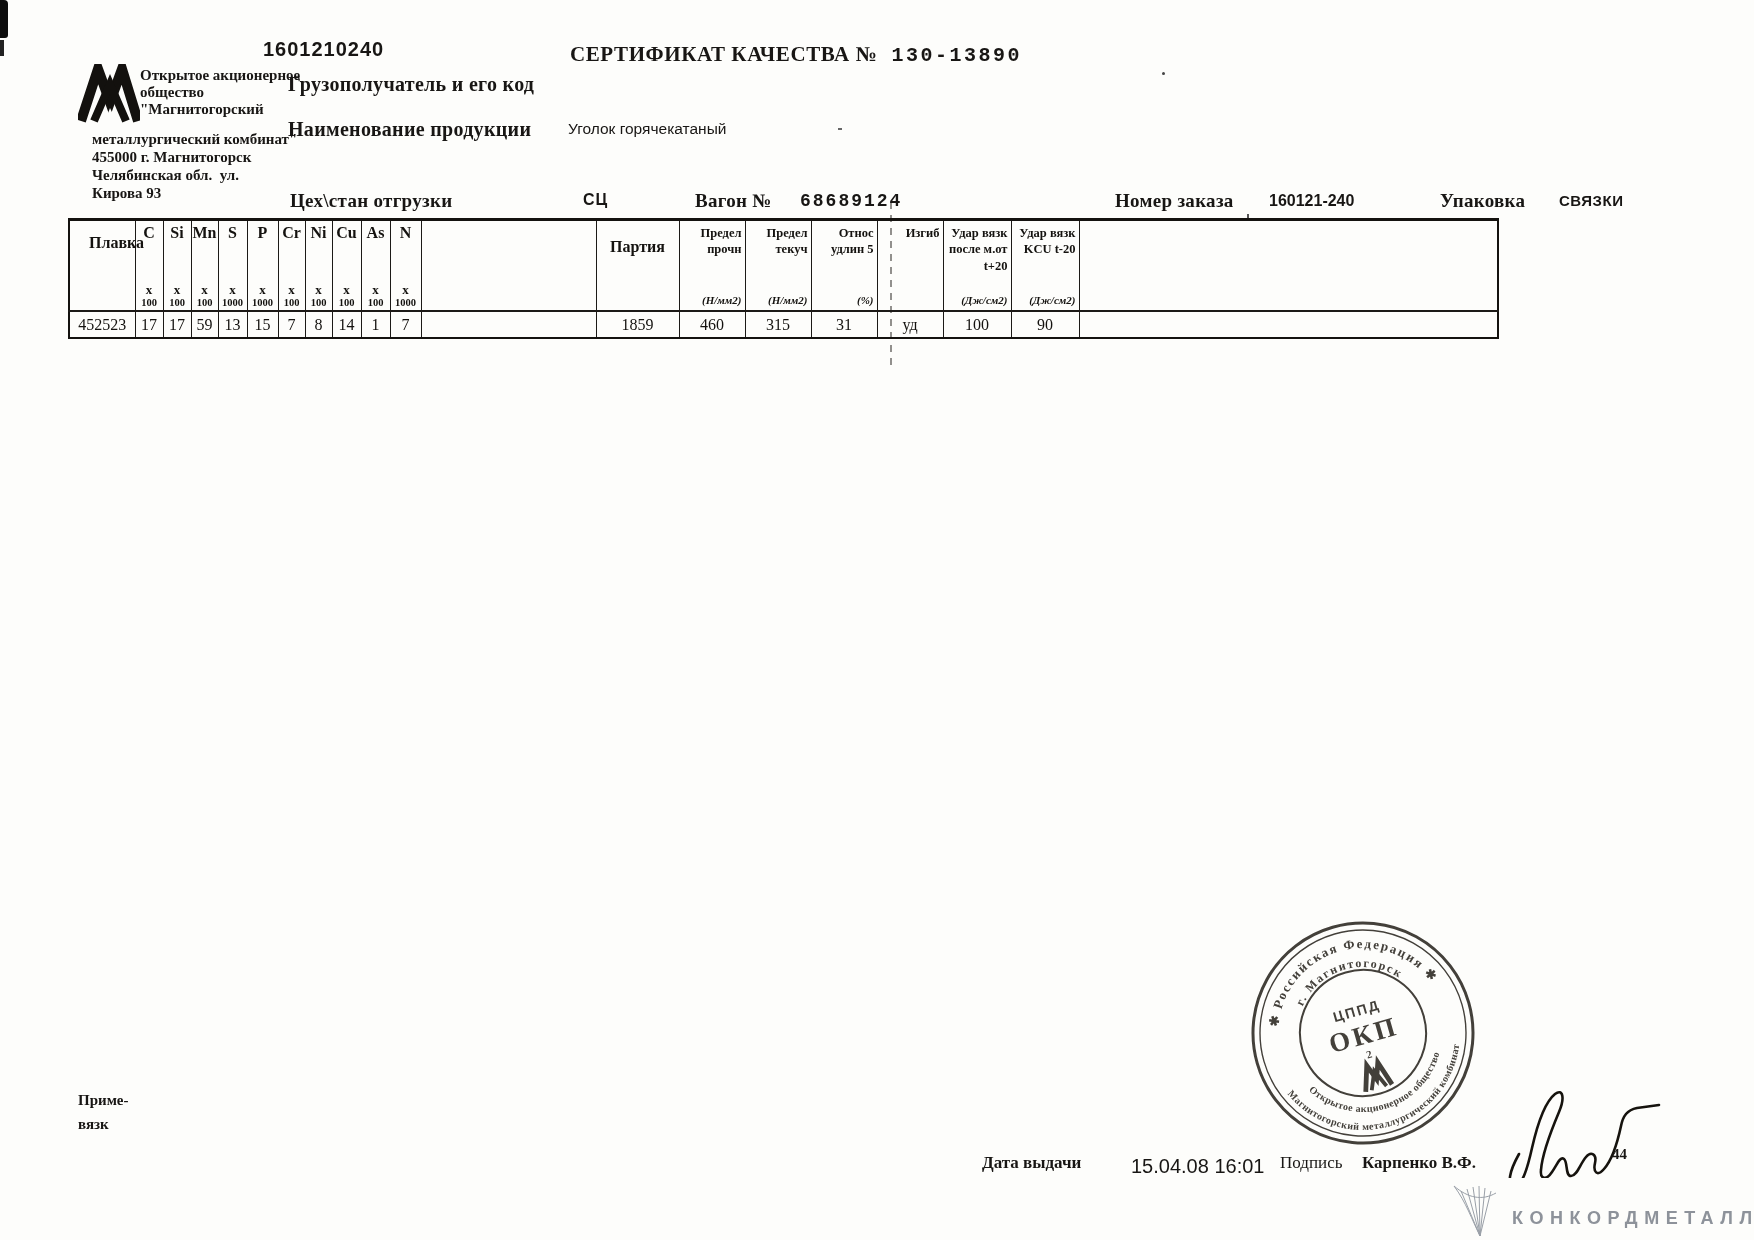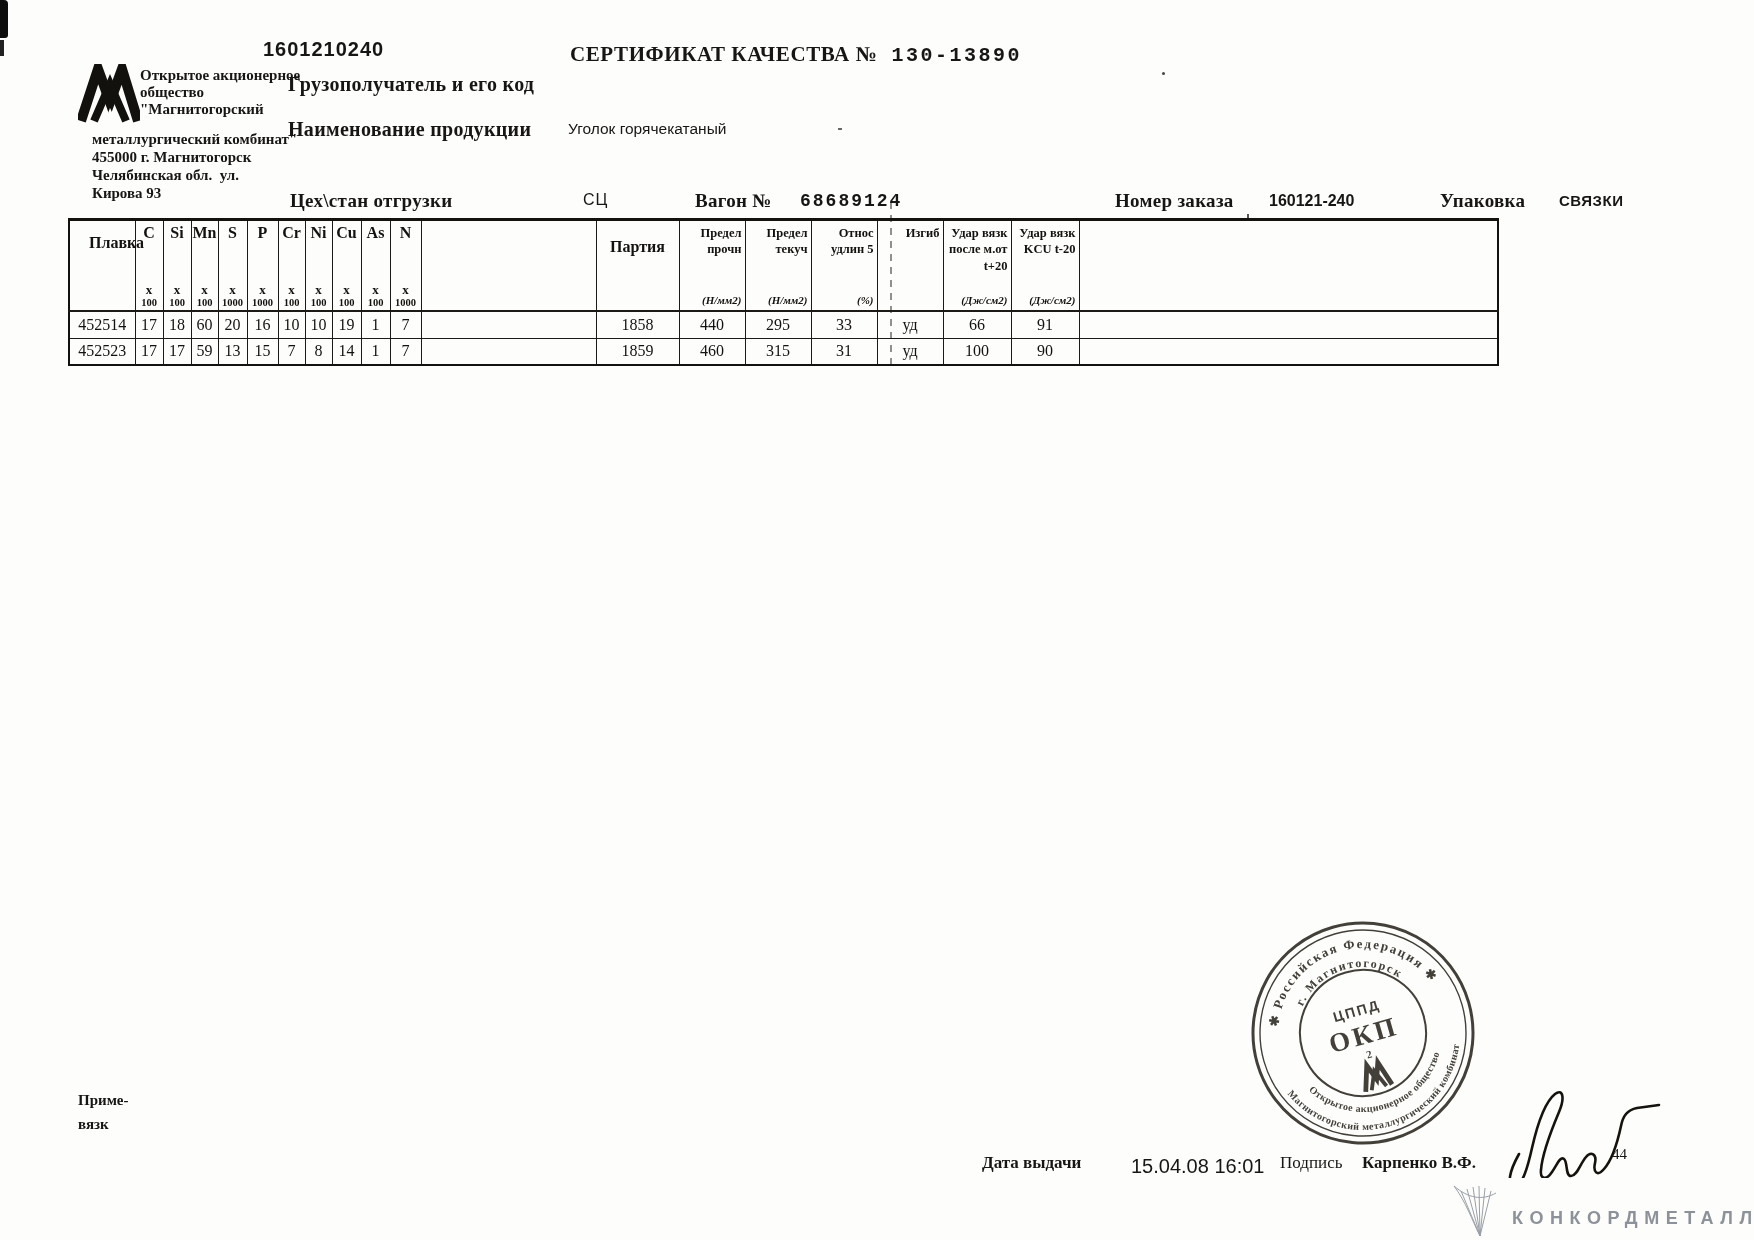"СЦ" div.abs { font-weight: 400 -> 700 }
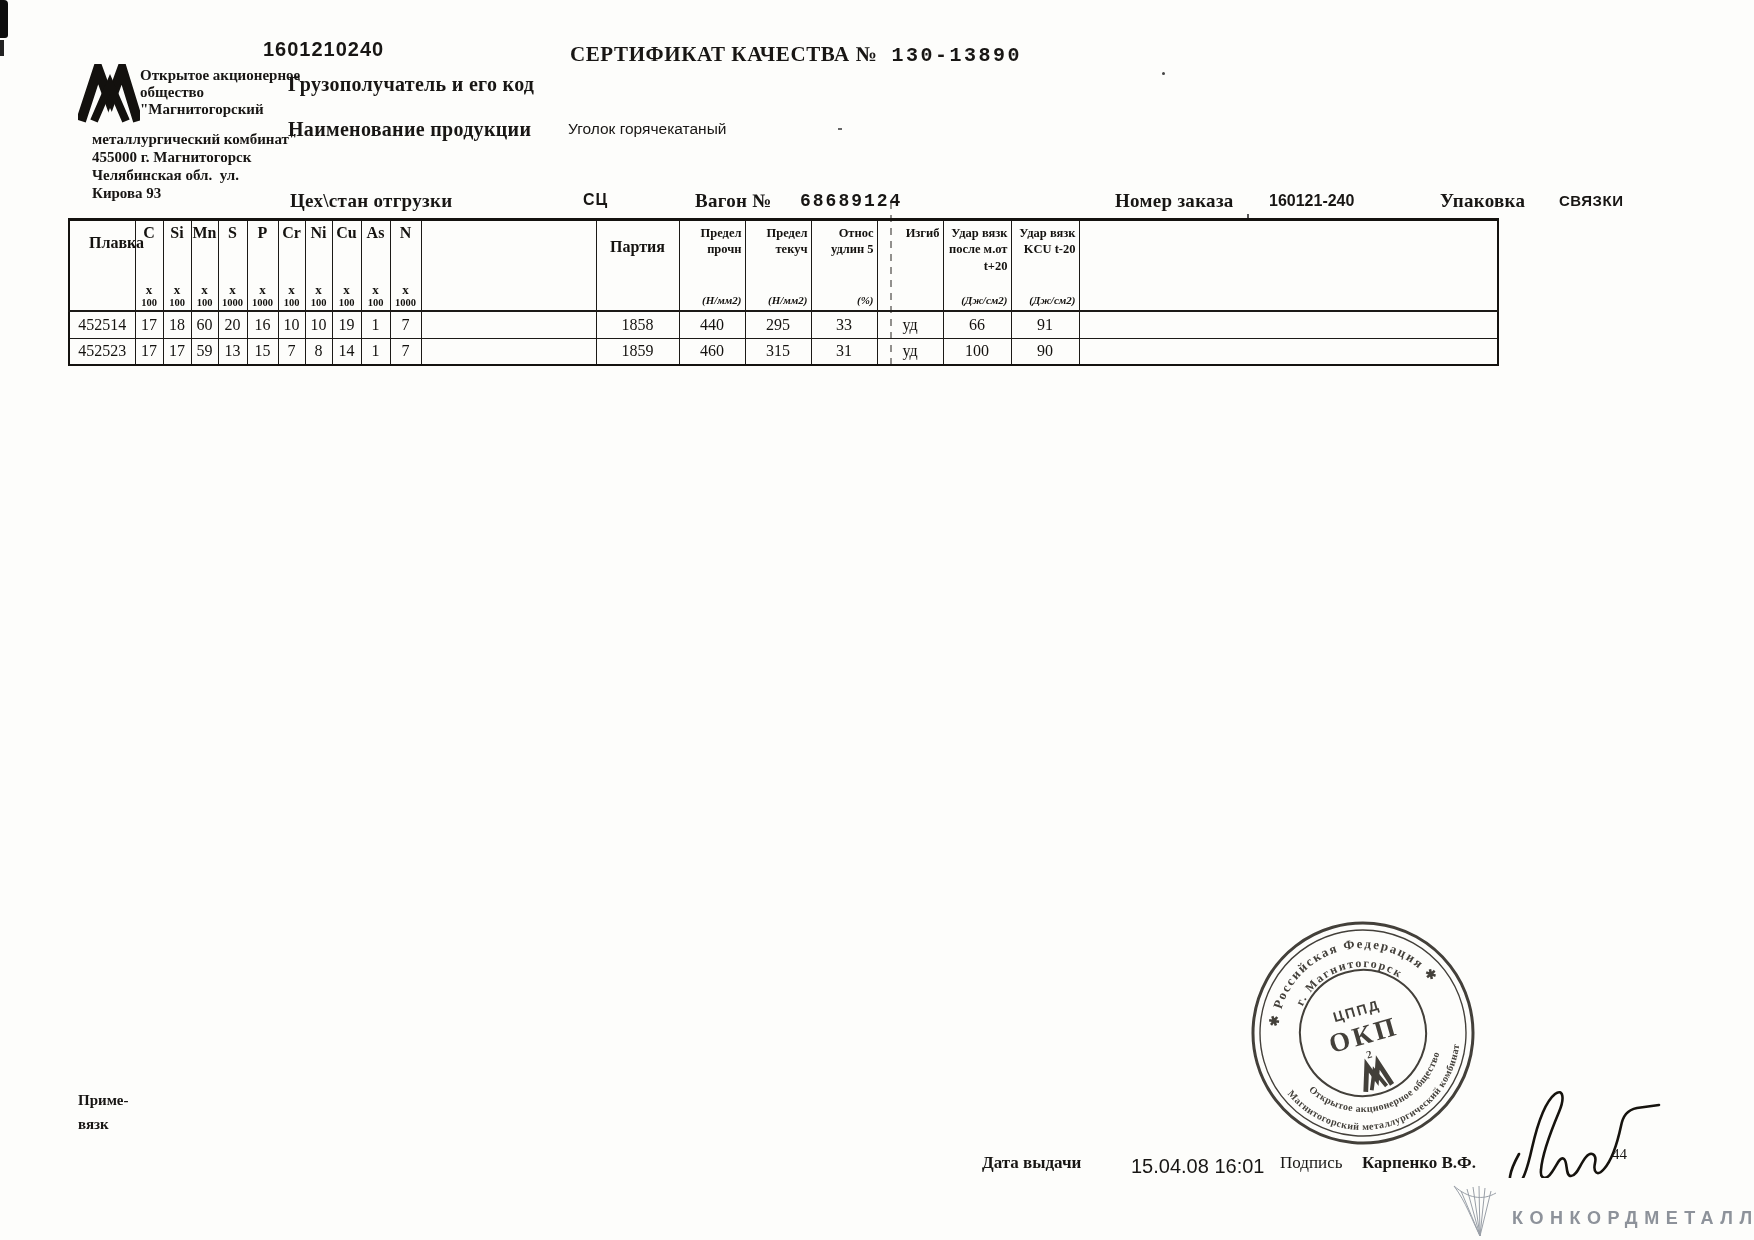"452514" tr.drow { html: <tr> <td>452514</td> <td>17</td> <td>18</td> <td>60</td> <td>20</td> <td>16</td> <td>10</td> <td>10</td> <td>19</td> <td>1</td> <td>7</td> <td></td> <td>1858</td> <td>440</td> <td>295</td> <td>33</td> <td>уд</td> <td>66</td> <td>91</td> <td></td> </tr> -> none }
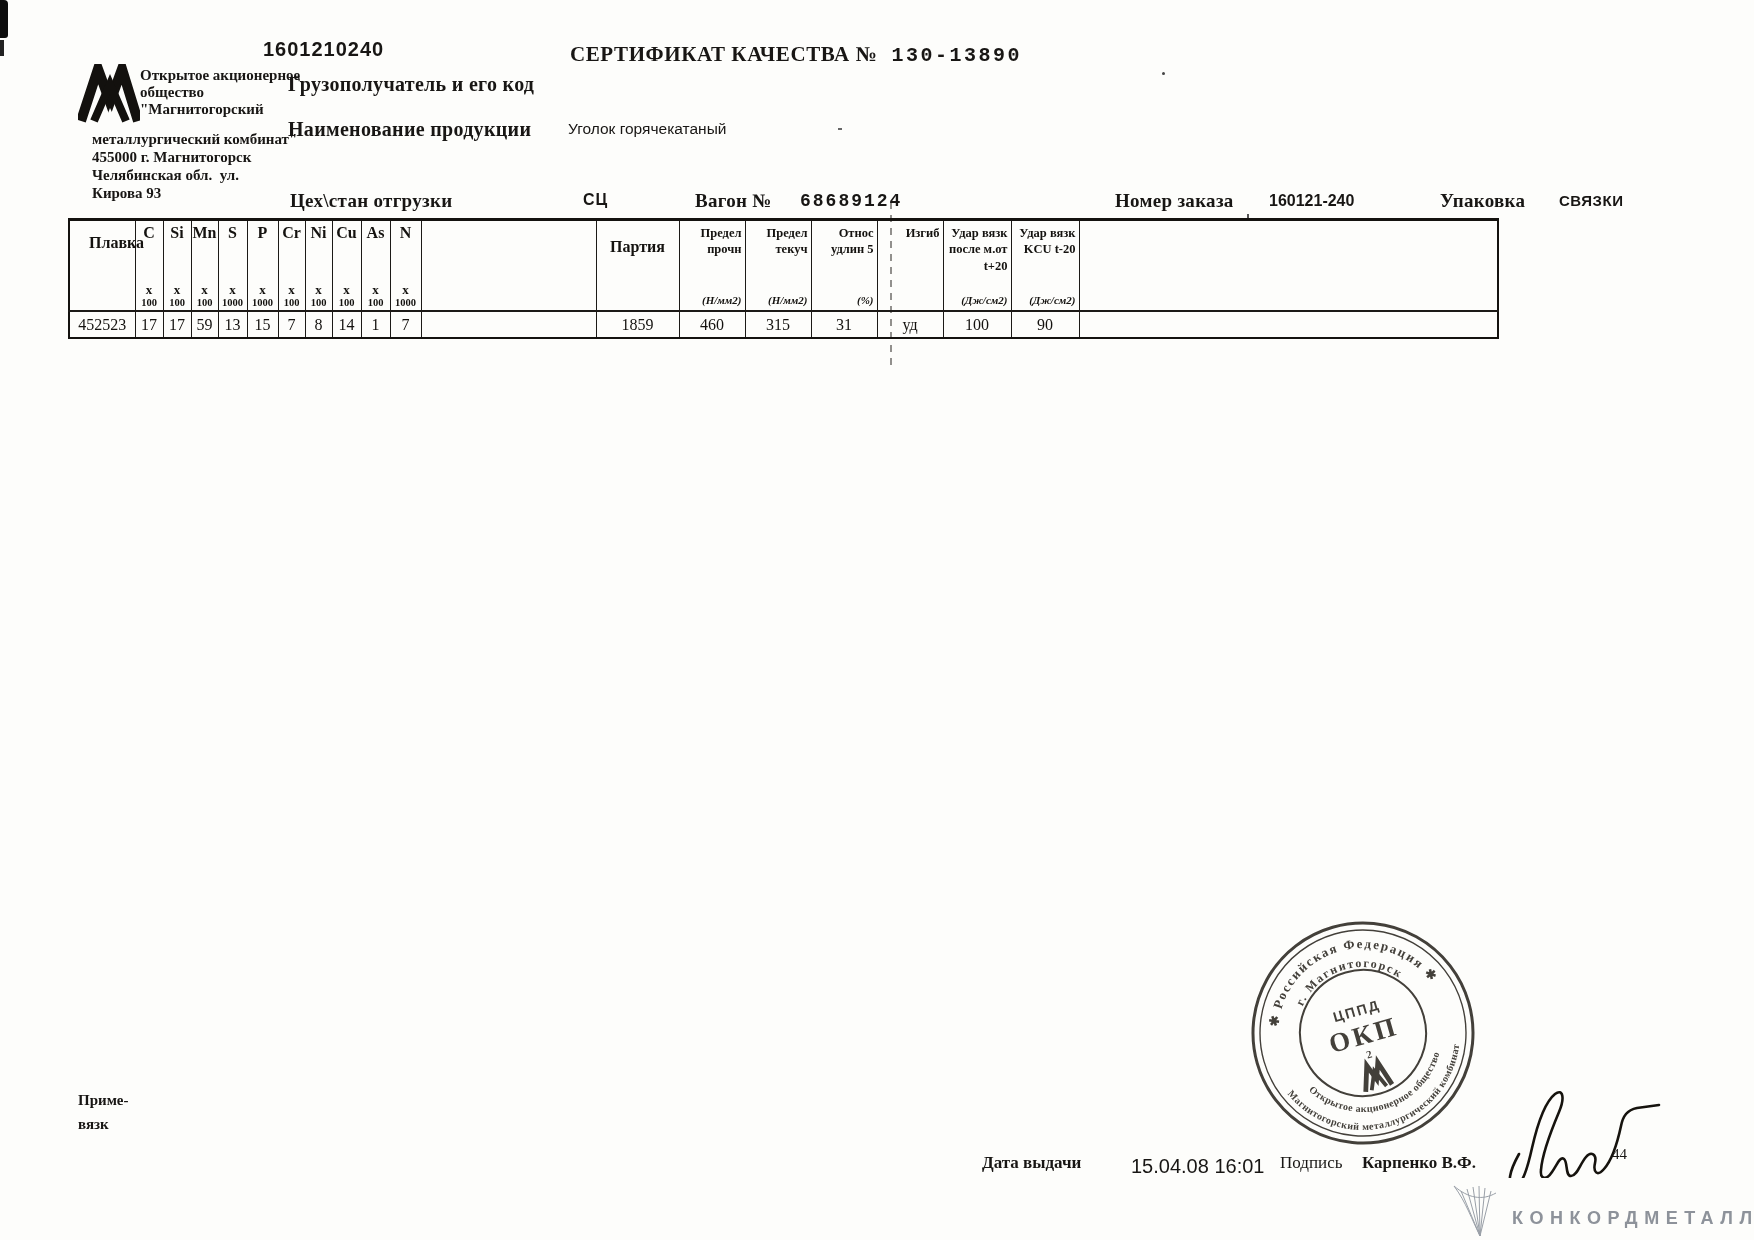"44" .pagenum { font-weight: 400 -> 700 }
